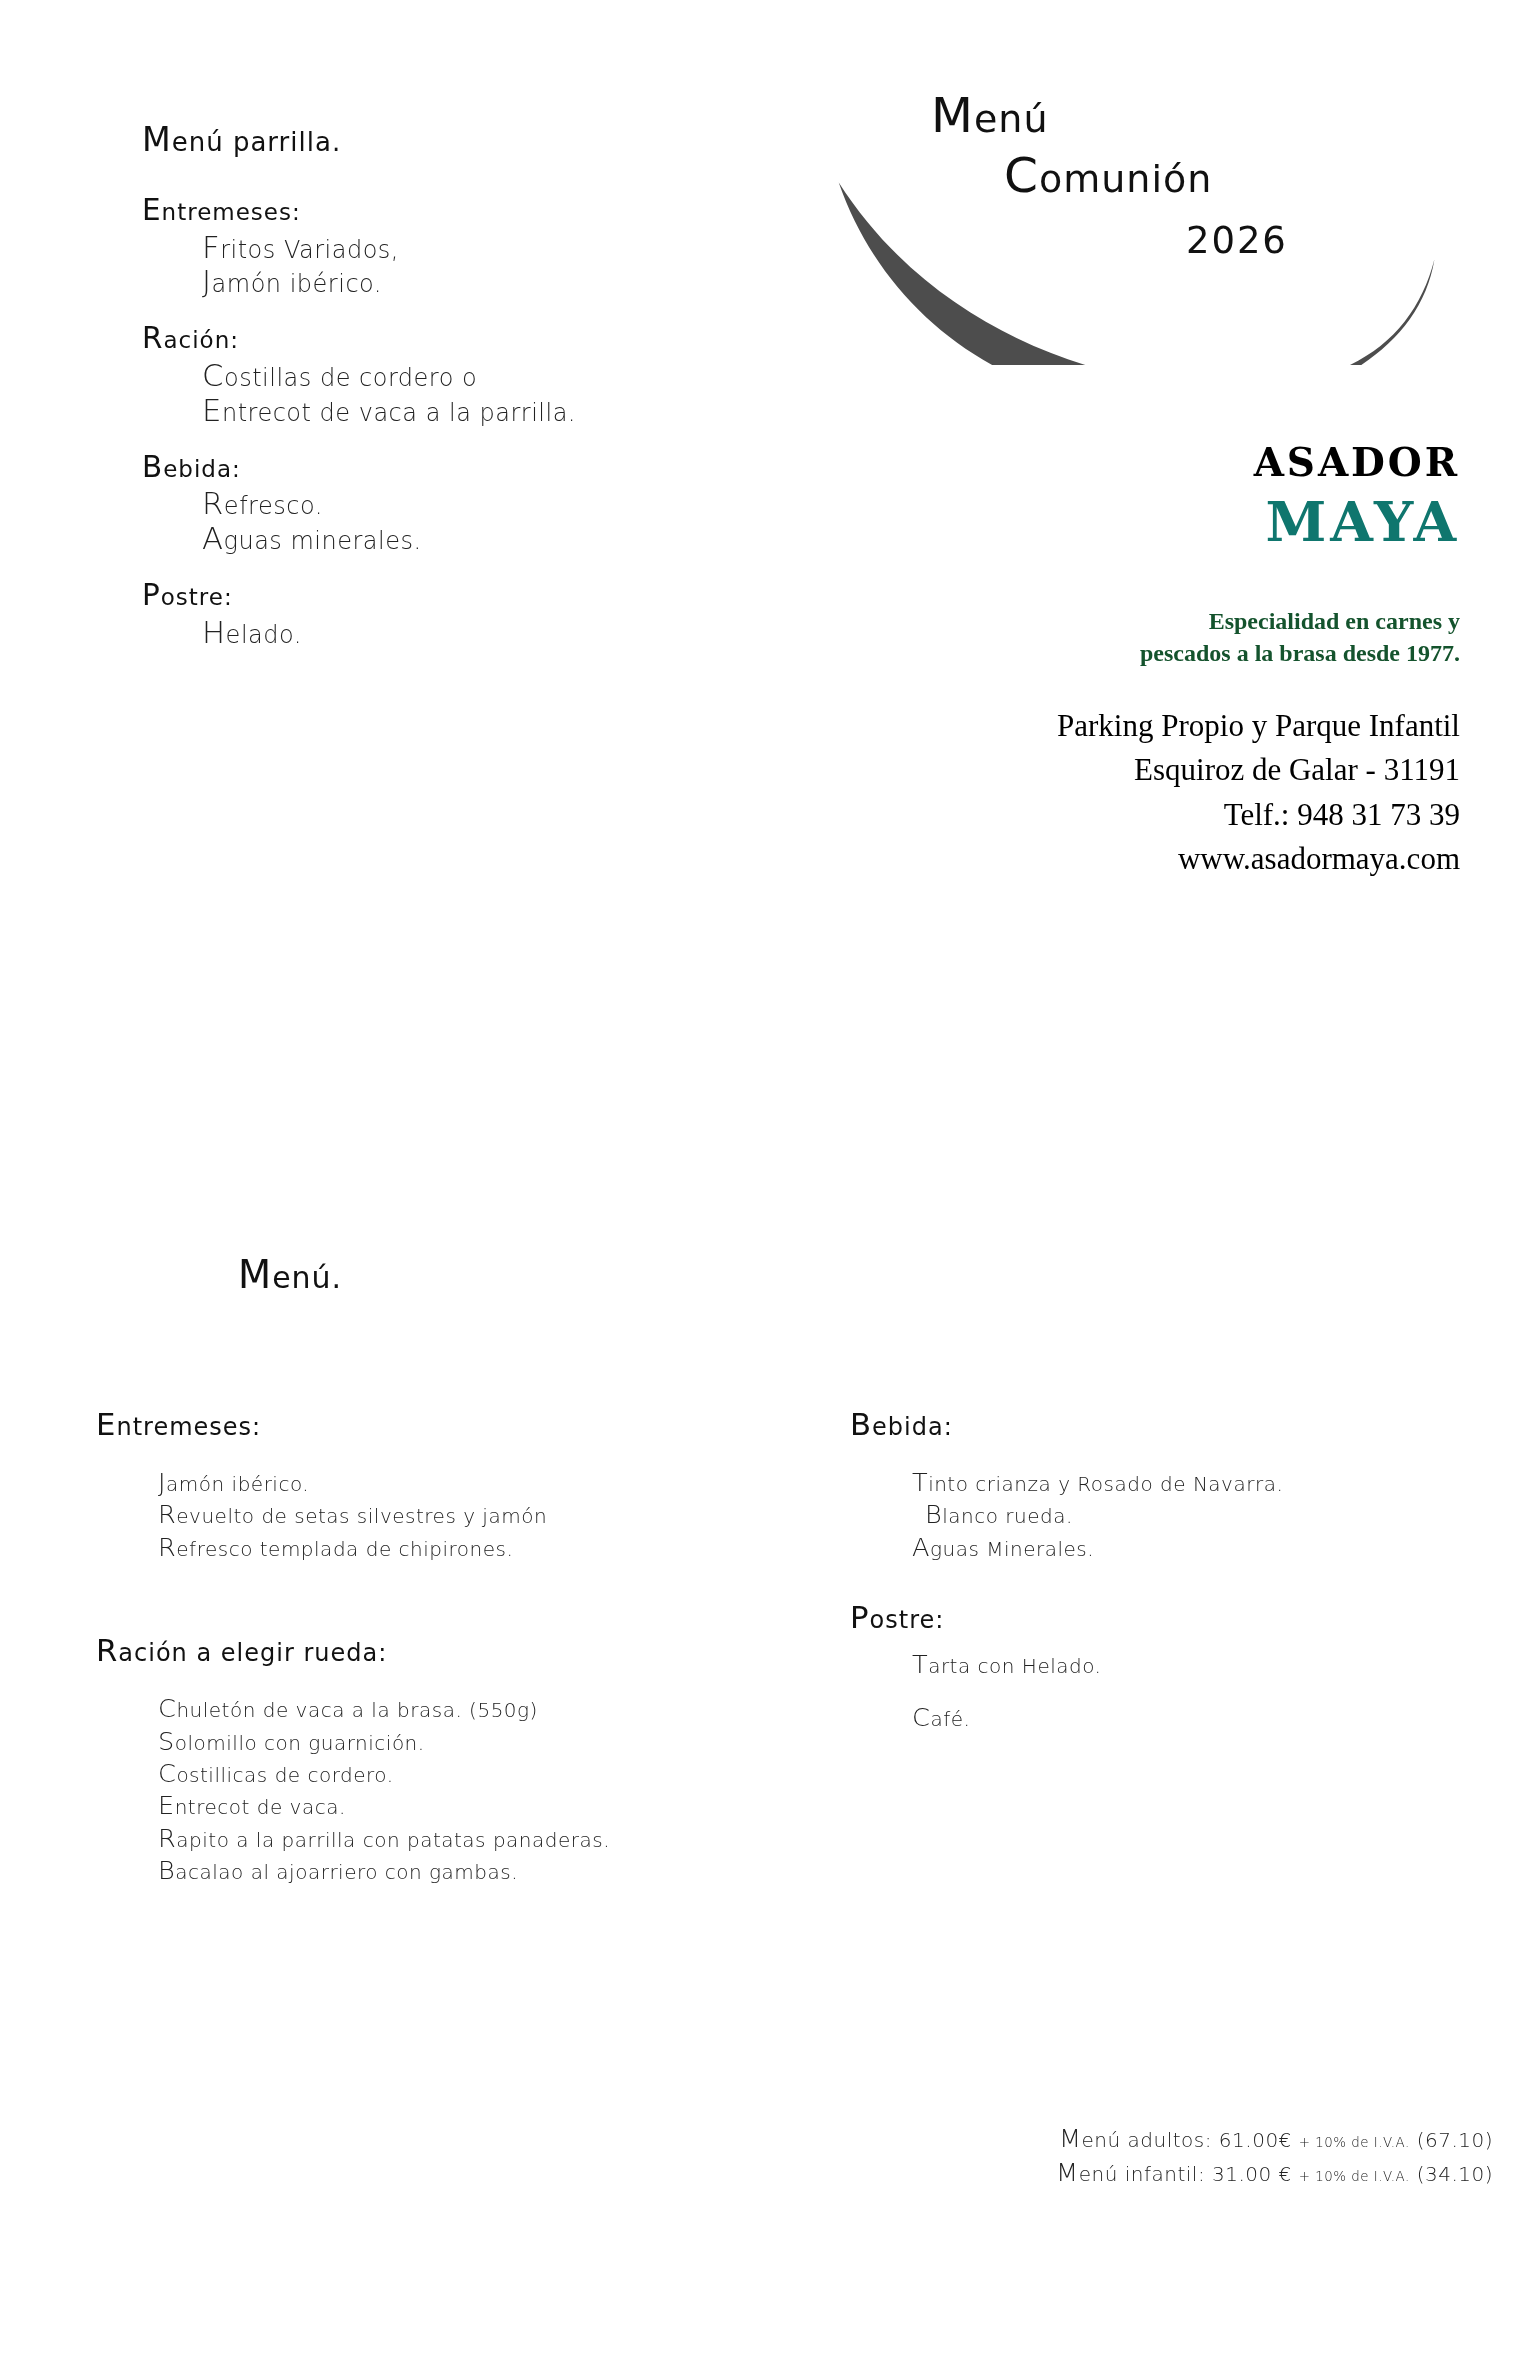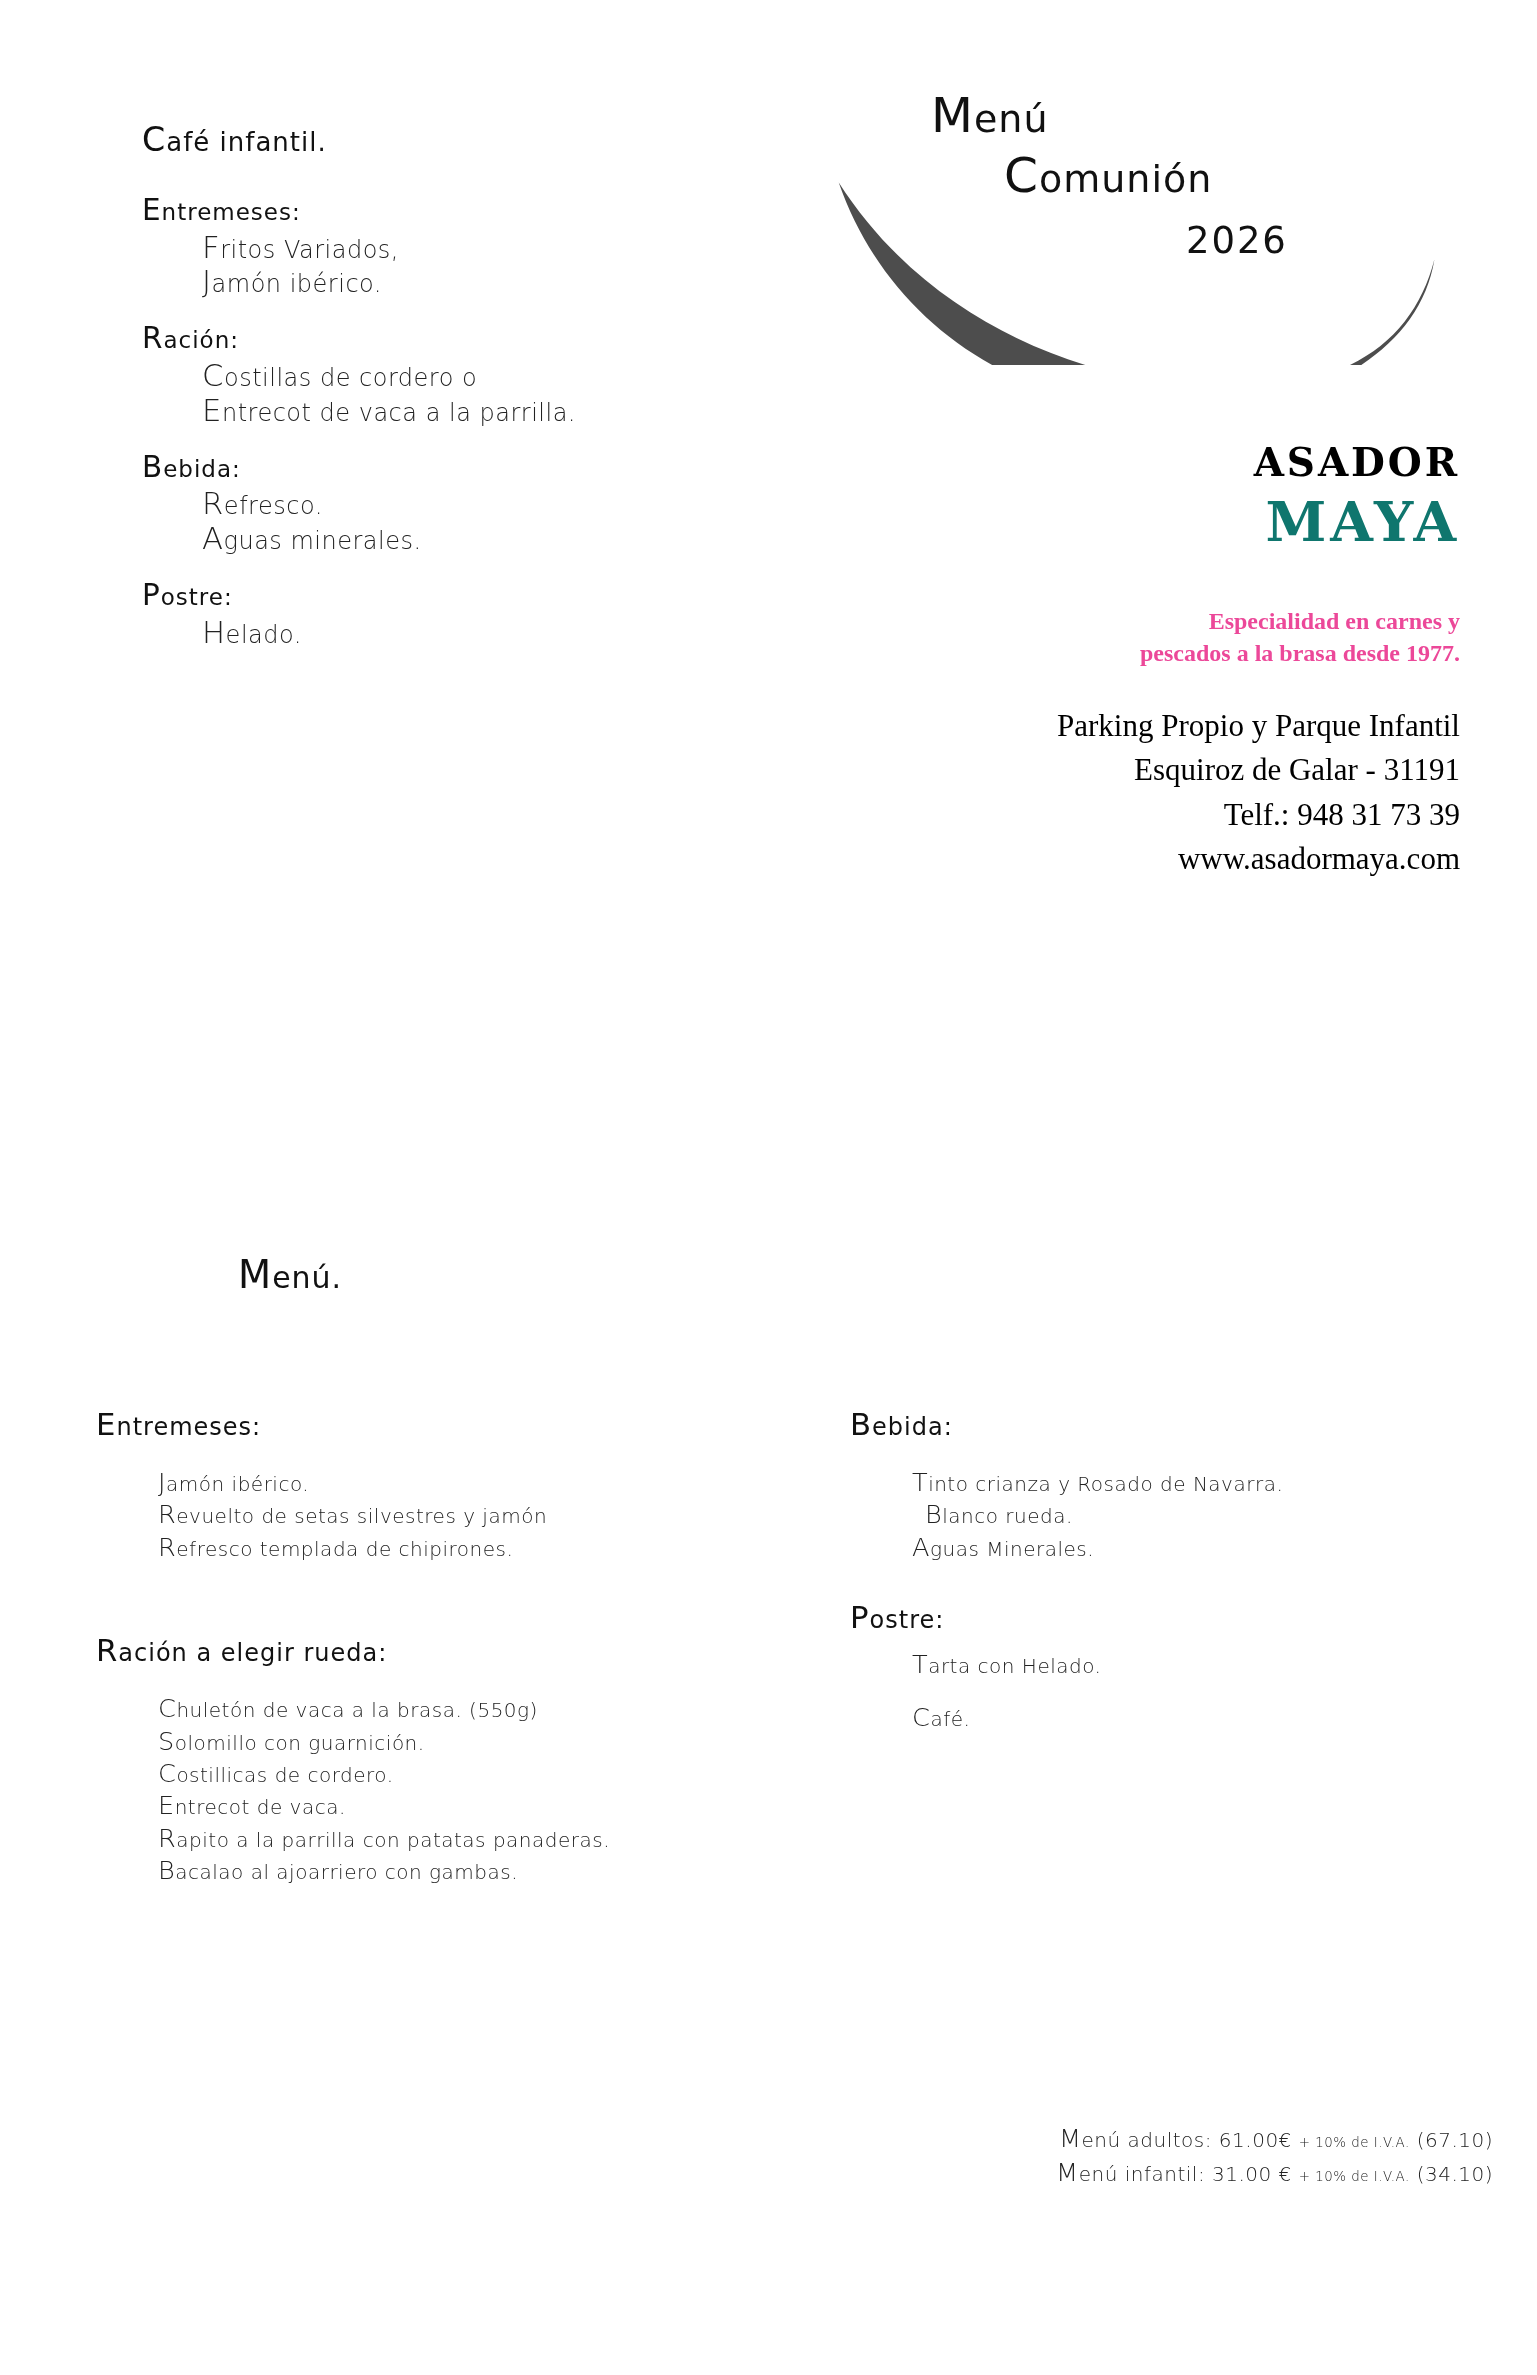"Café infantil." div.hand-title { text: Café infantil -> Menú parrilla }
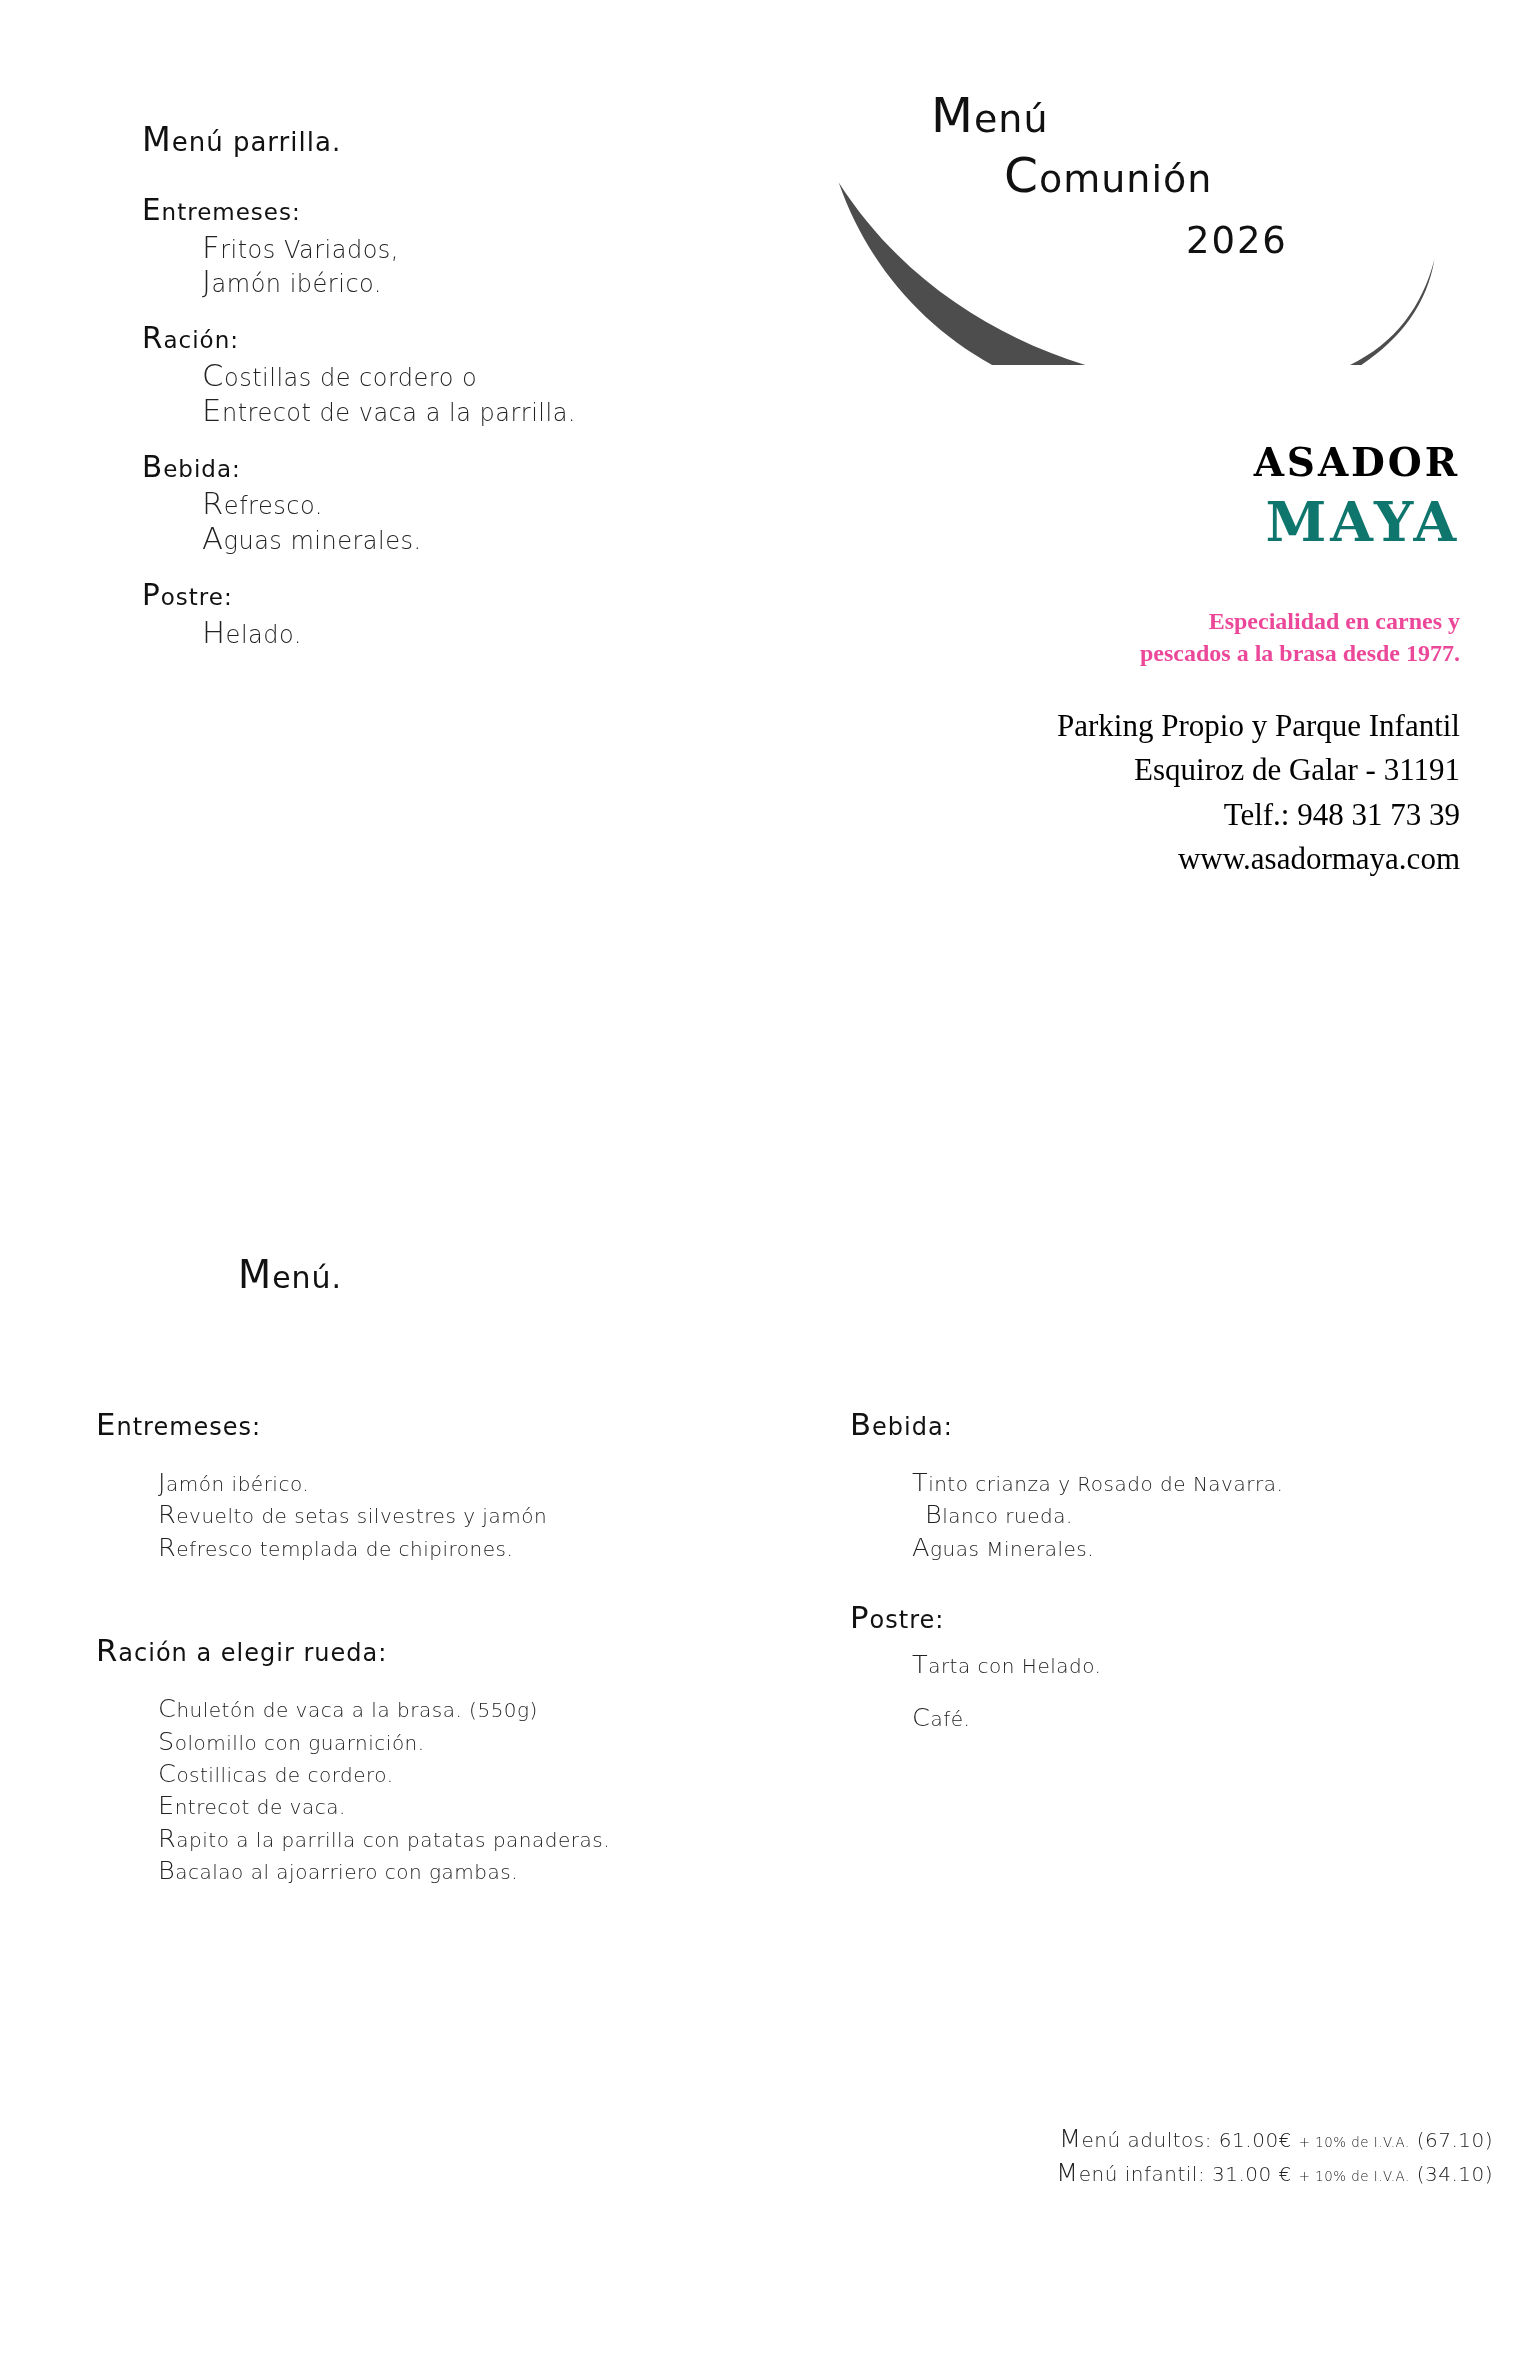"Especialidad en carnes y" .tagline { color: #ec4899 -> #14532d }
